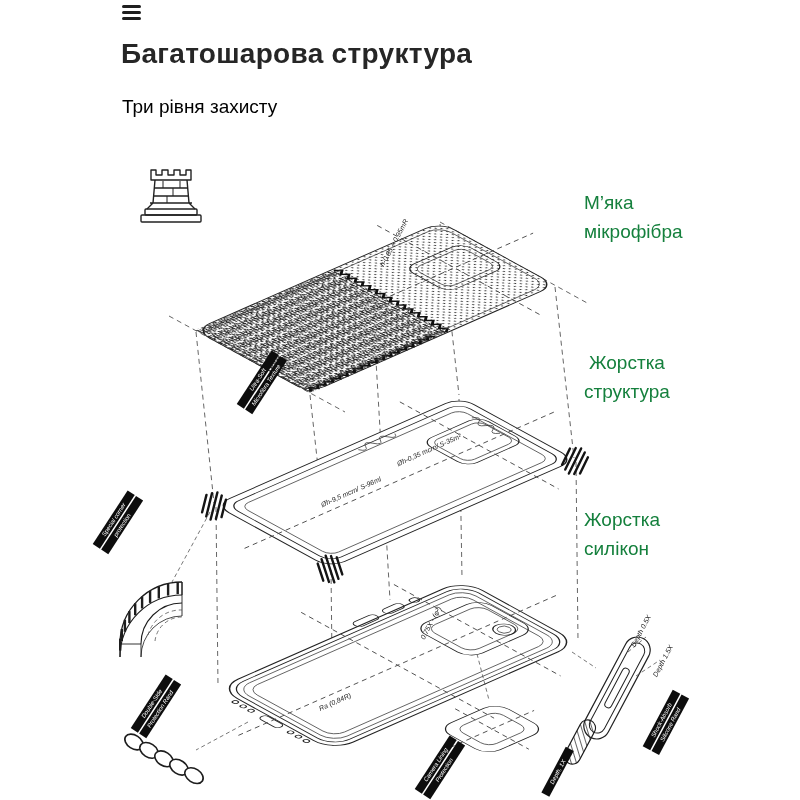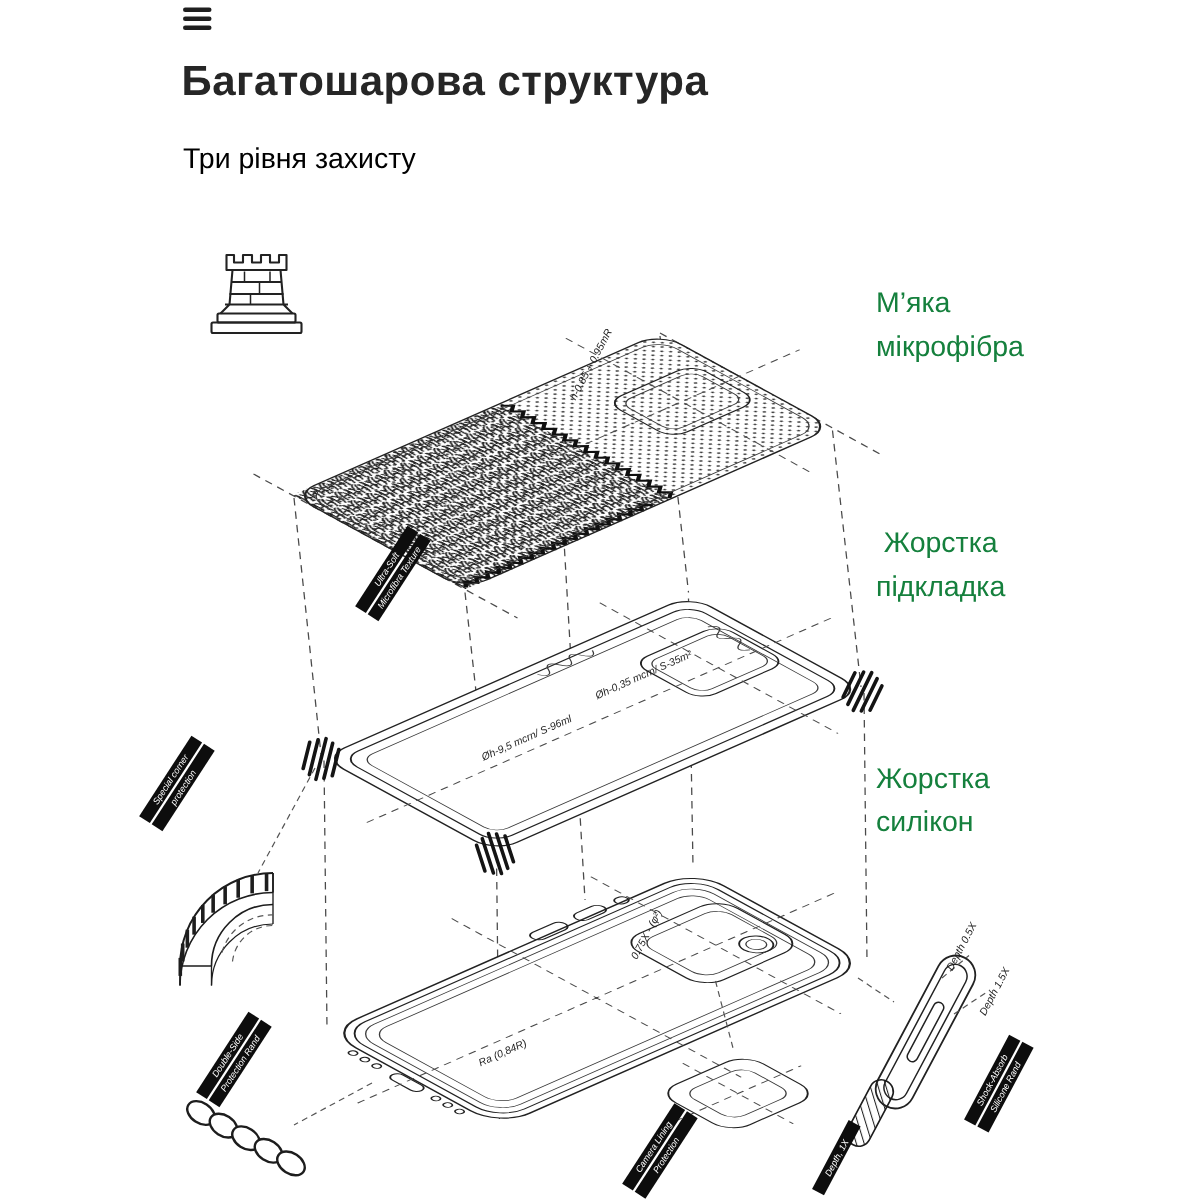"підкладка" div { text: підкладка -> структура }
